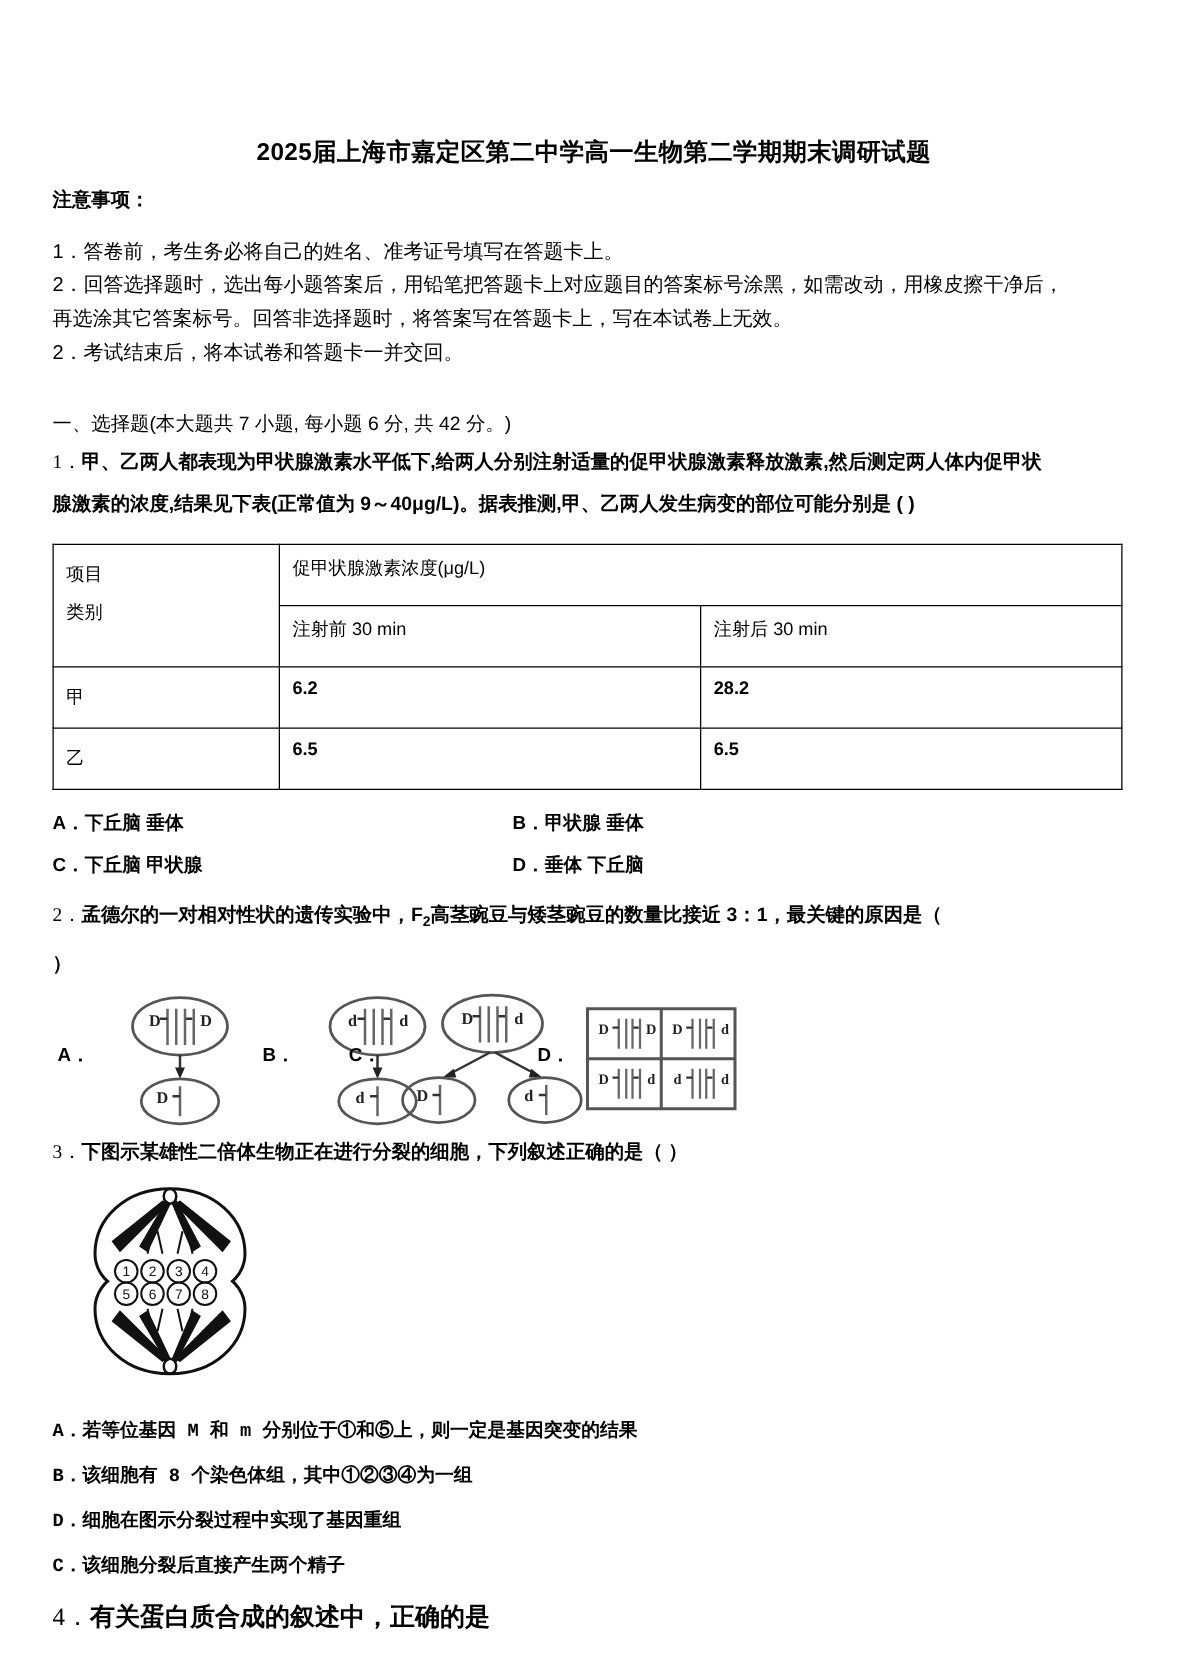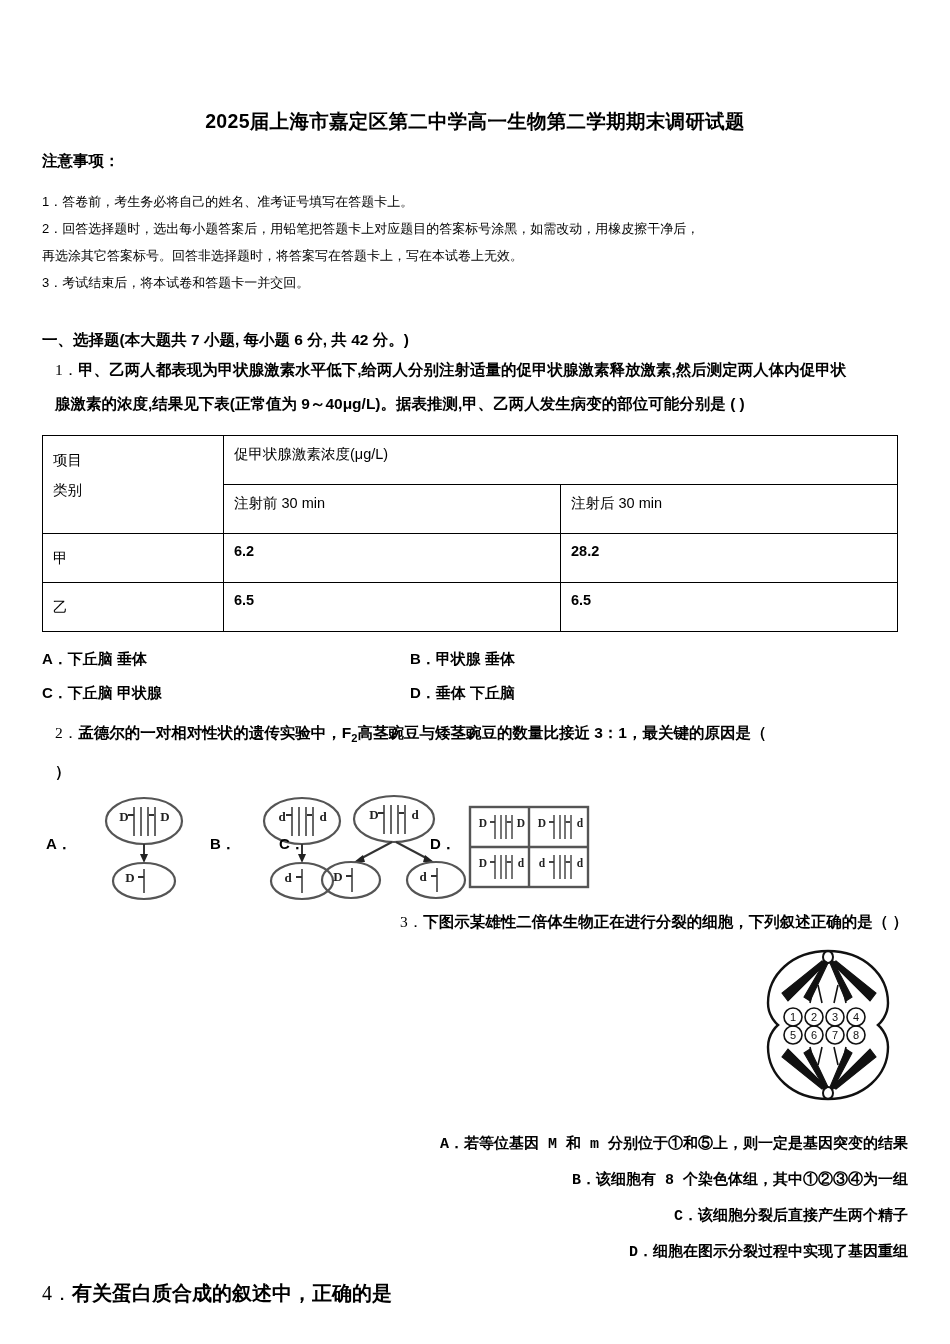"1．答卷前，考生务必将自己的姓名、准考证号填写在答题卡上。" .notice-line { font-size: 13px -> 16px }
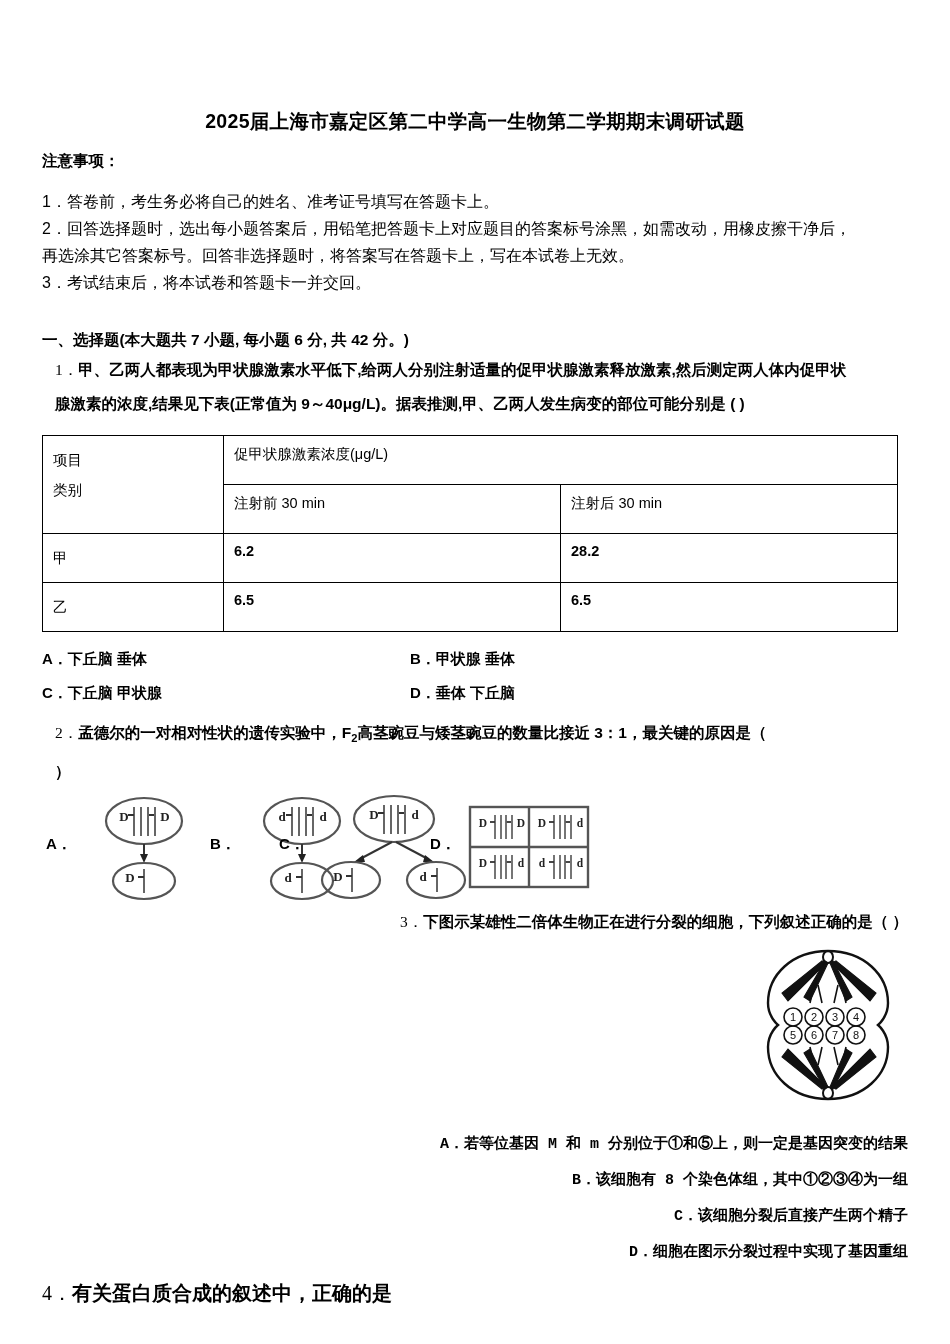"3．考试结束后，将本试卷和答题卡一并交回。" div.notice-line { text: 3 -> 2 }
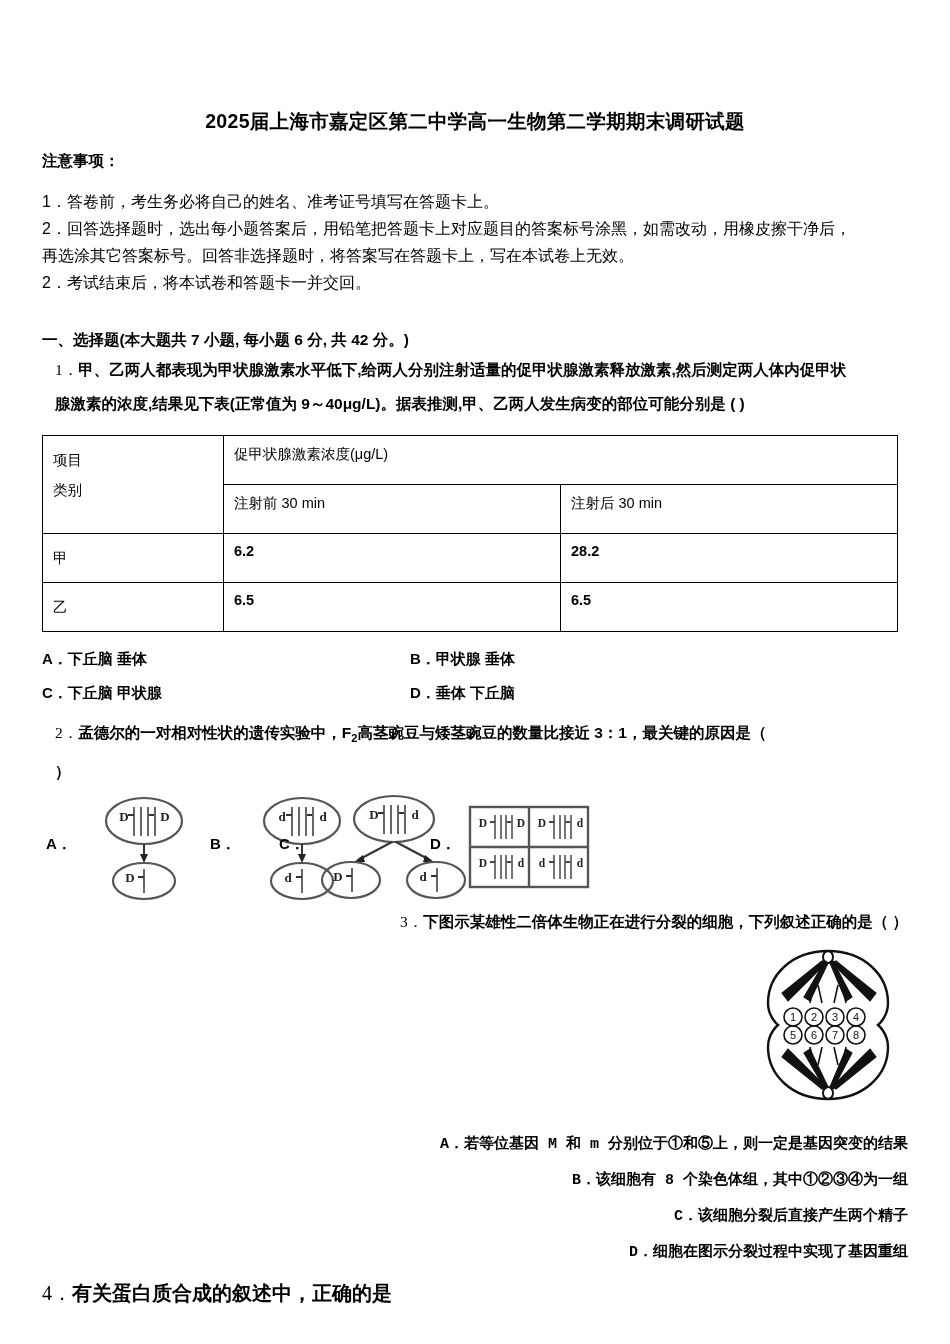"一、选择题(本大题共 7 小题, 每小题 6" .section-head { font-weight: bold -> none }
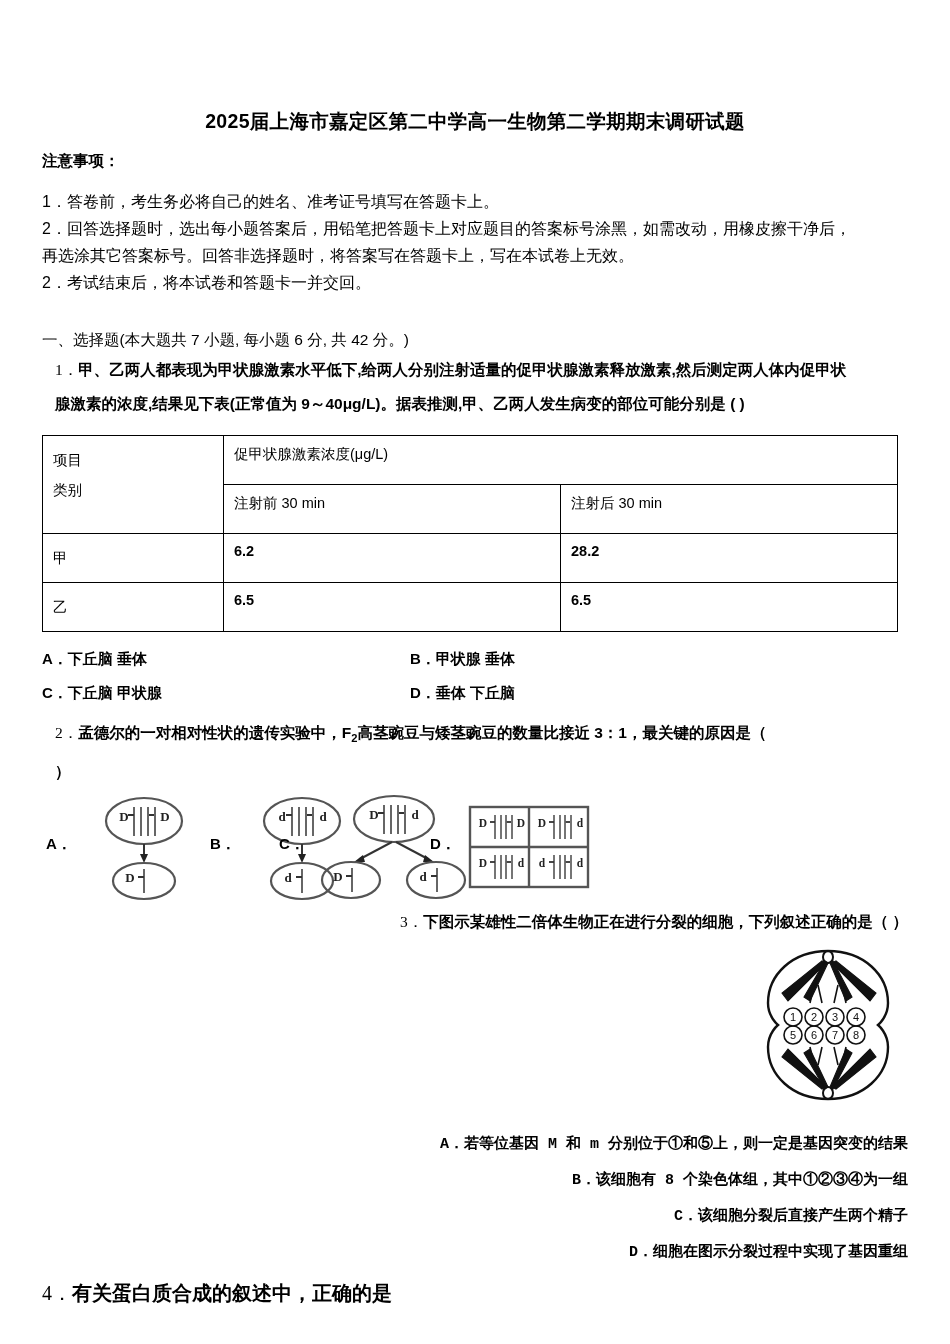"1．甲、乙两人都表现为甲状腺激素水平低下,给两人分别注射适量的促甲状腺激素释放激" .q-text { margin-left: 13px -> none }
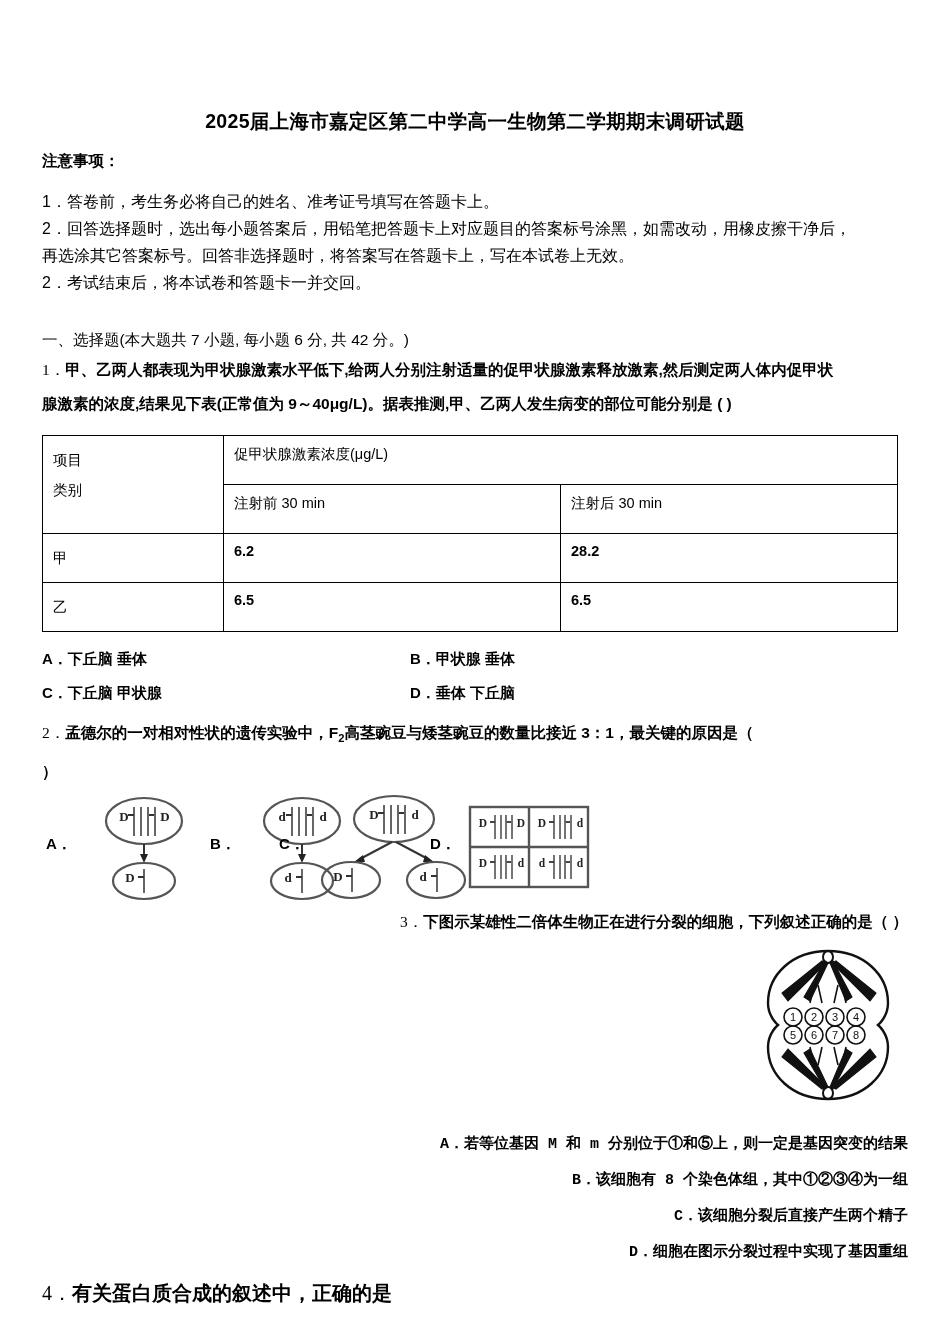"3．下图示某雄性二倍体生物正在进行分裂的细胞，下列叙述正确的是（ ）" div { text-align: right -> none }
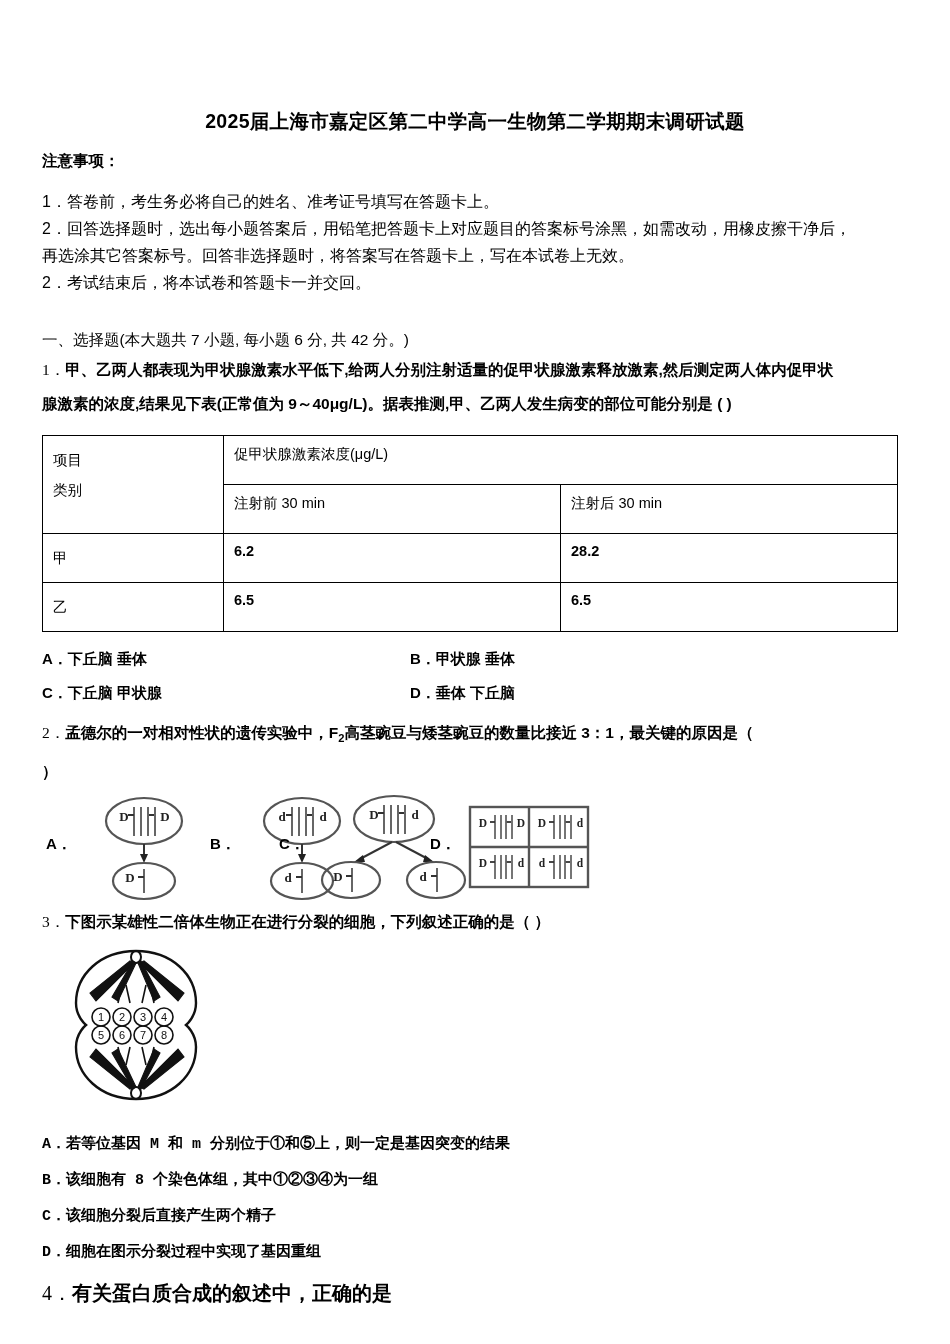"C．该细胞分裂后直接产生两个精子" div { order: before "D．细胞在图示分裂过程中实现了基因重组" -> after "D．细胞在图示分裂过程中实现了基因重组" }
